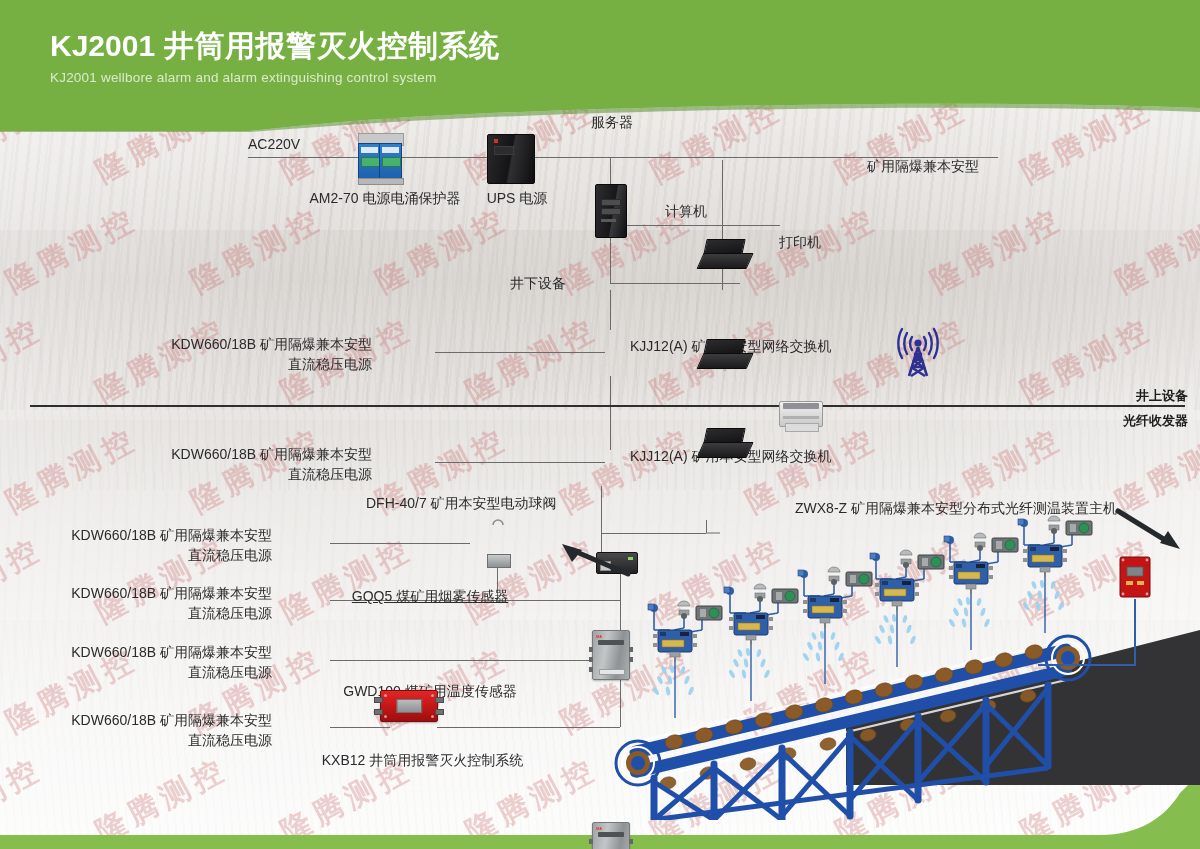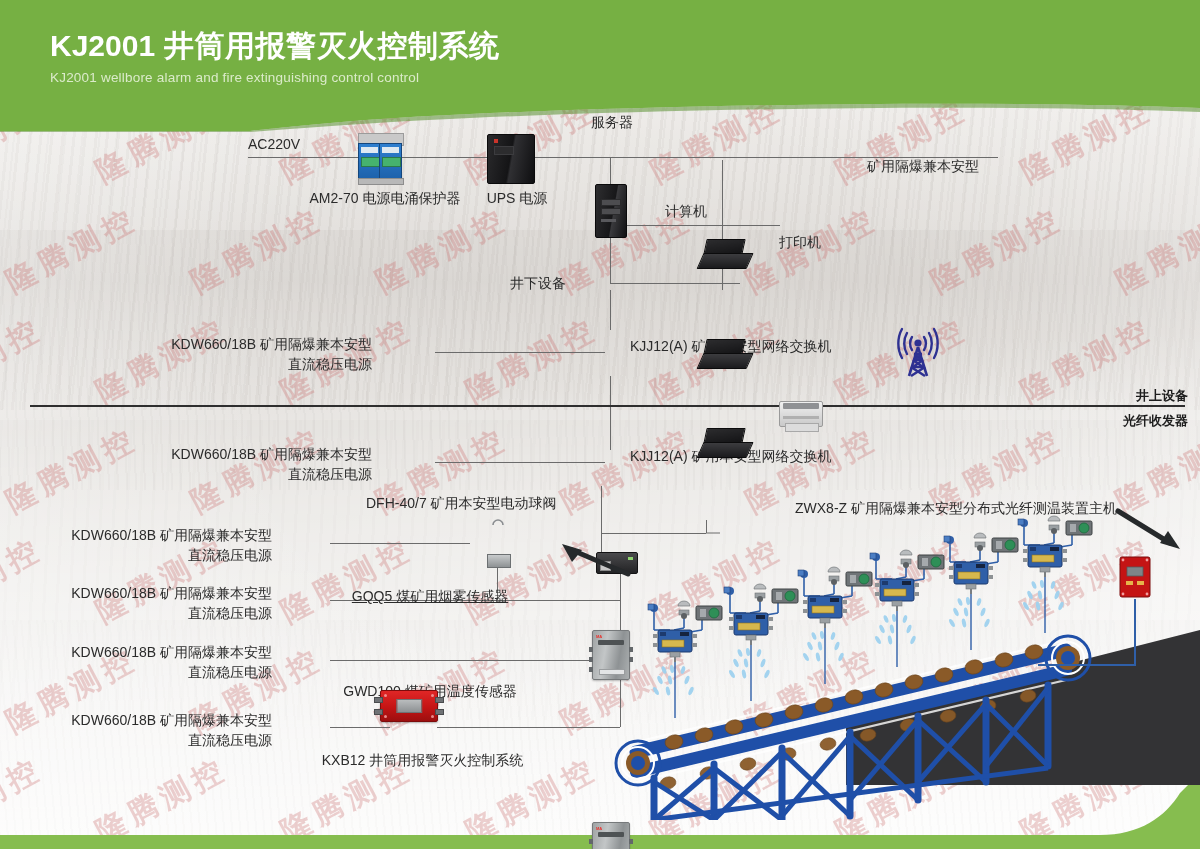"KJ2001 wellbore alarm and fire" div.hdr-sub { text: fire extinguishing control control -> alarm extinguishing control system }
